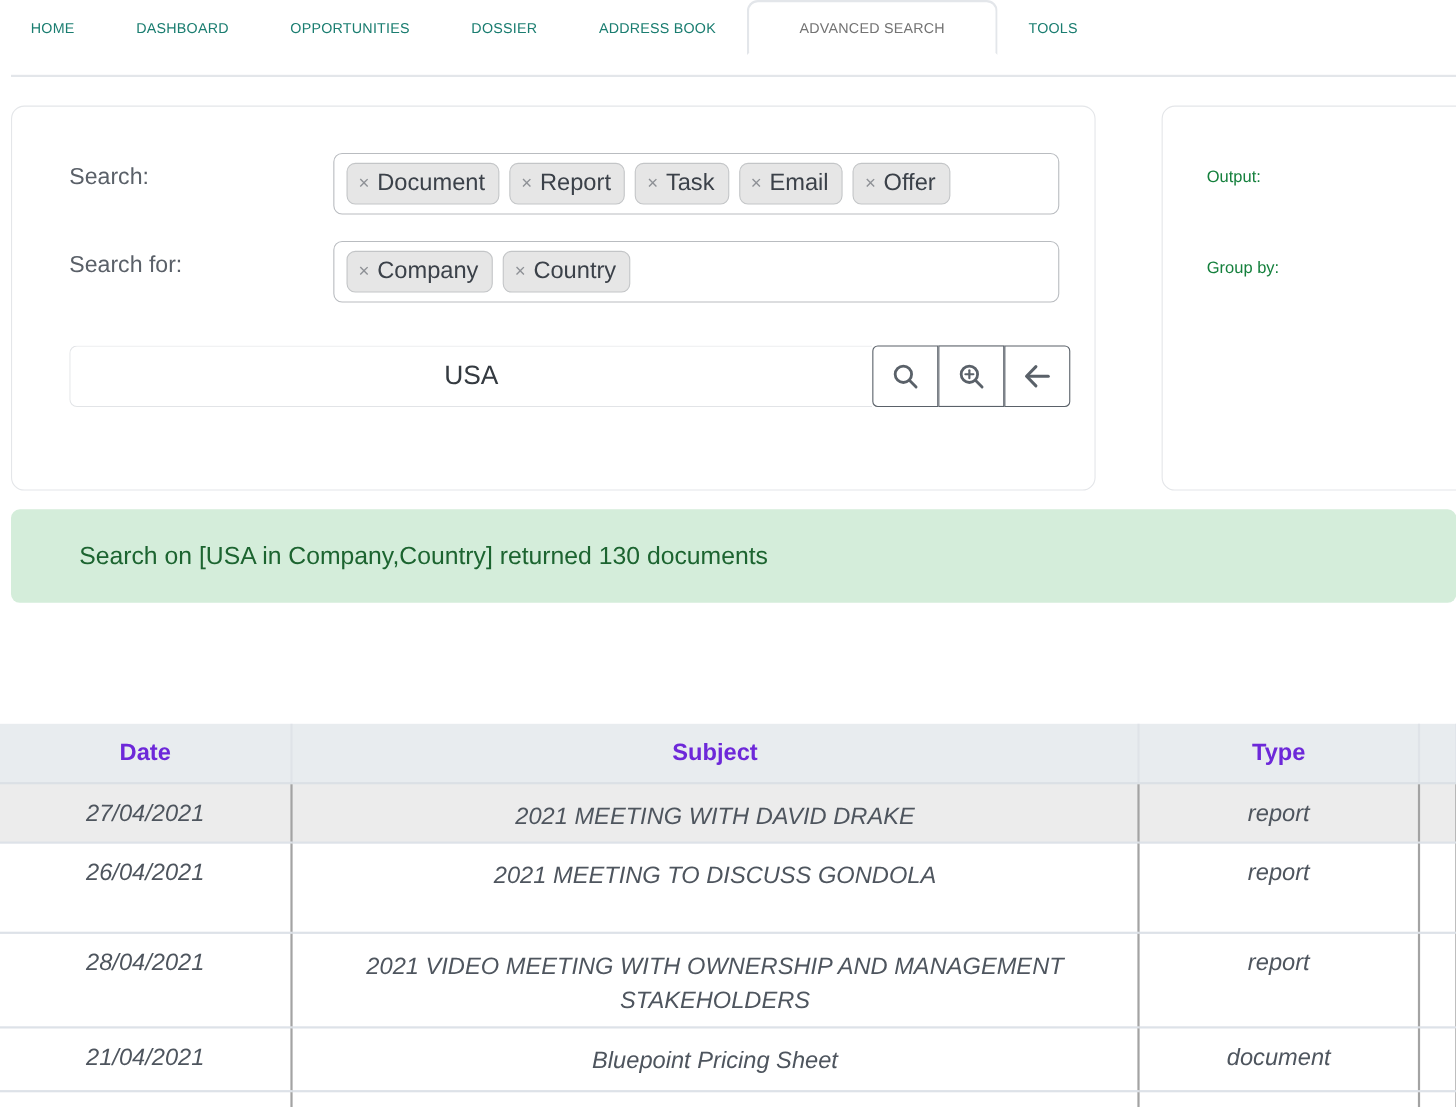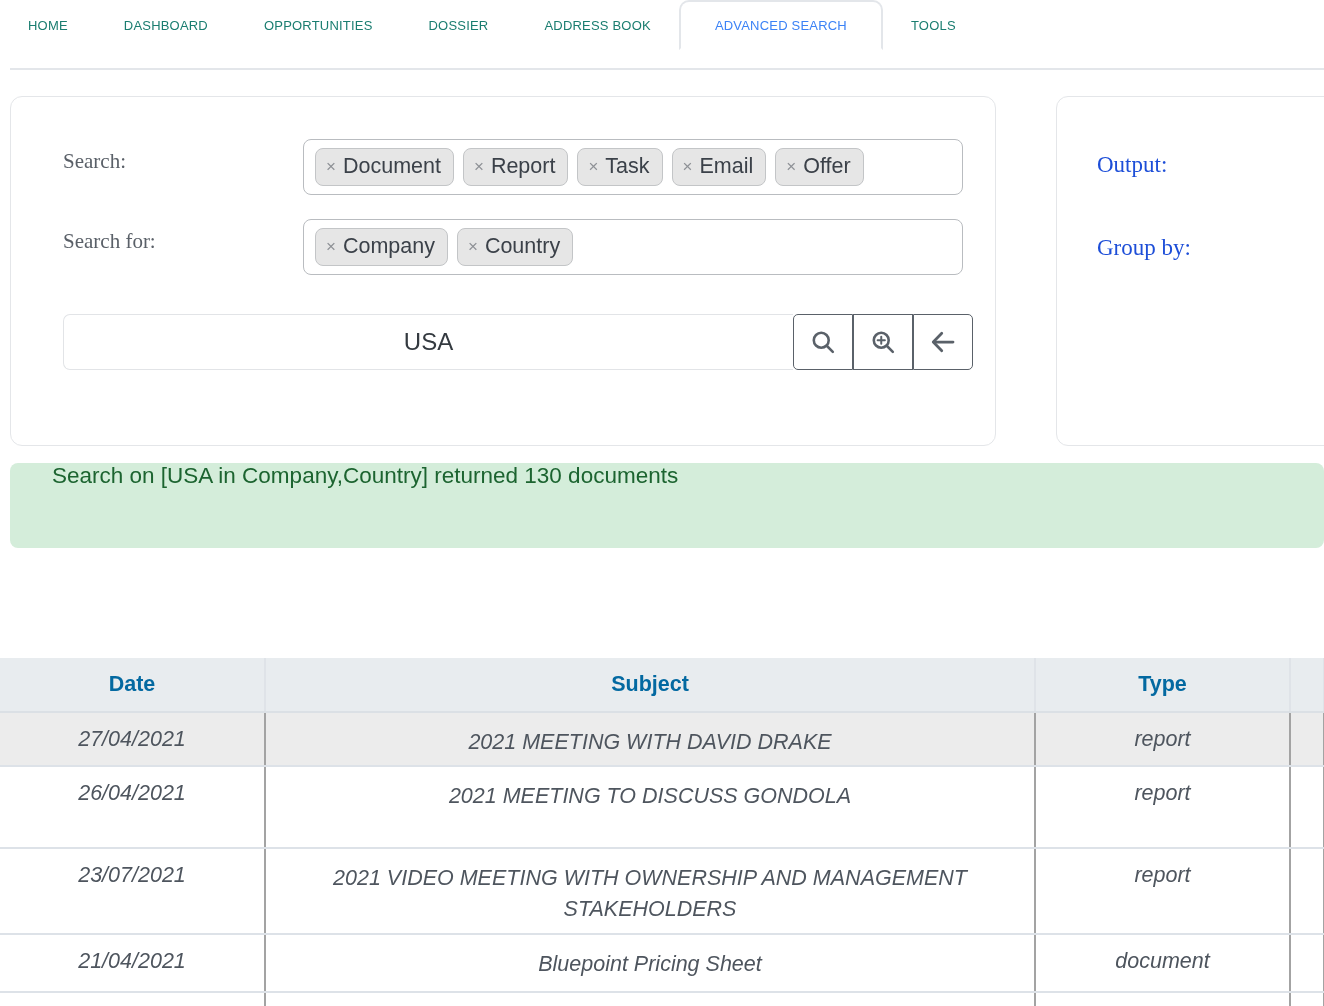"ADVANCED SEARCH" .tab.active { color: #3b82f6 -> #737373; padding: 0 34px -> 0 46px }
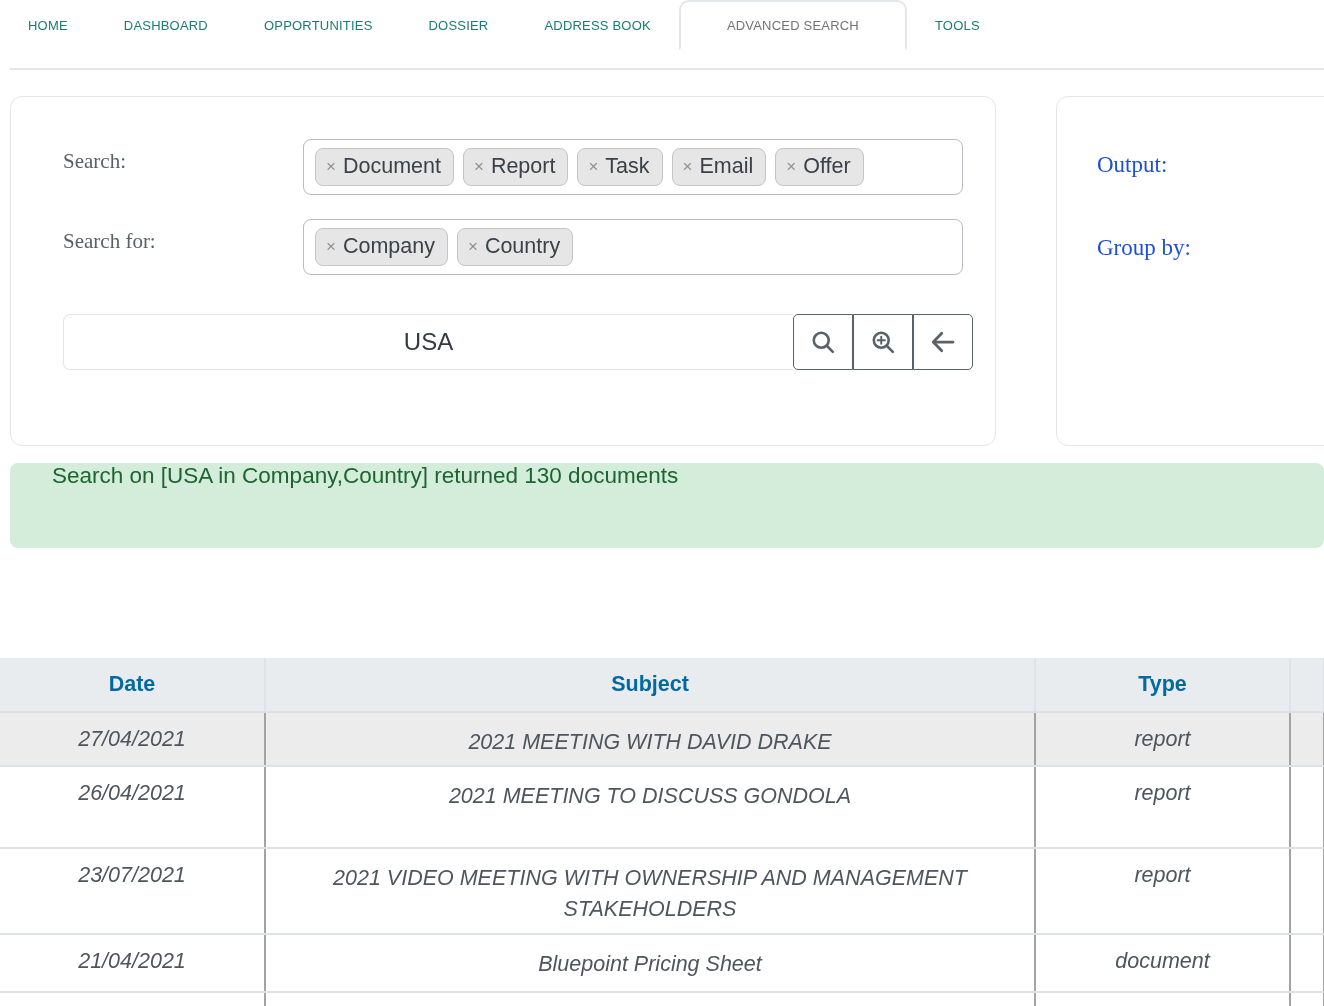"Search:" .field-label { font-family: Liberation Serif, serif -> none }
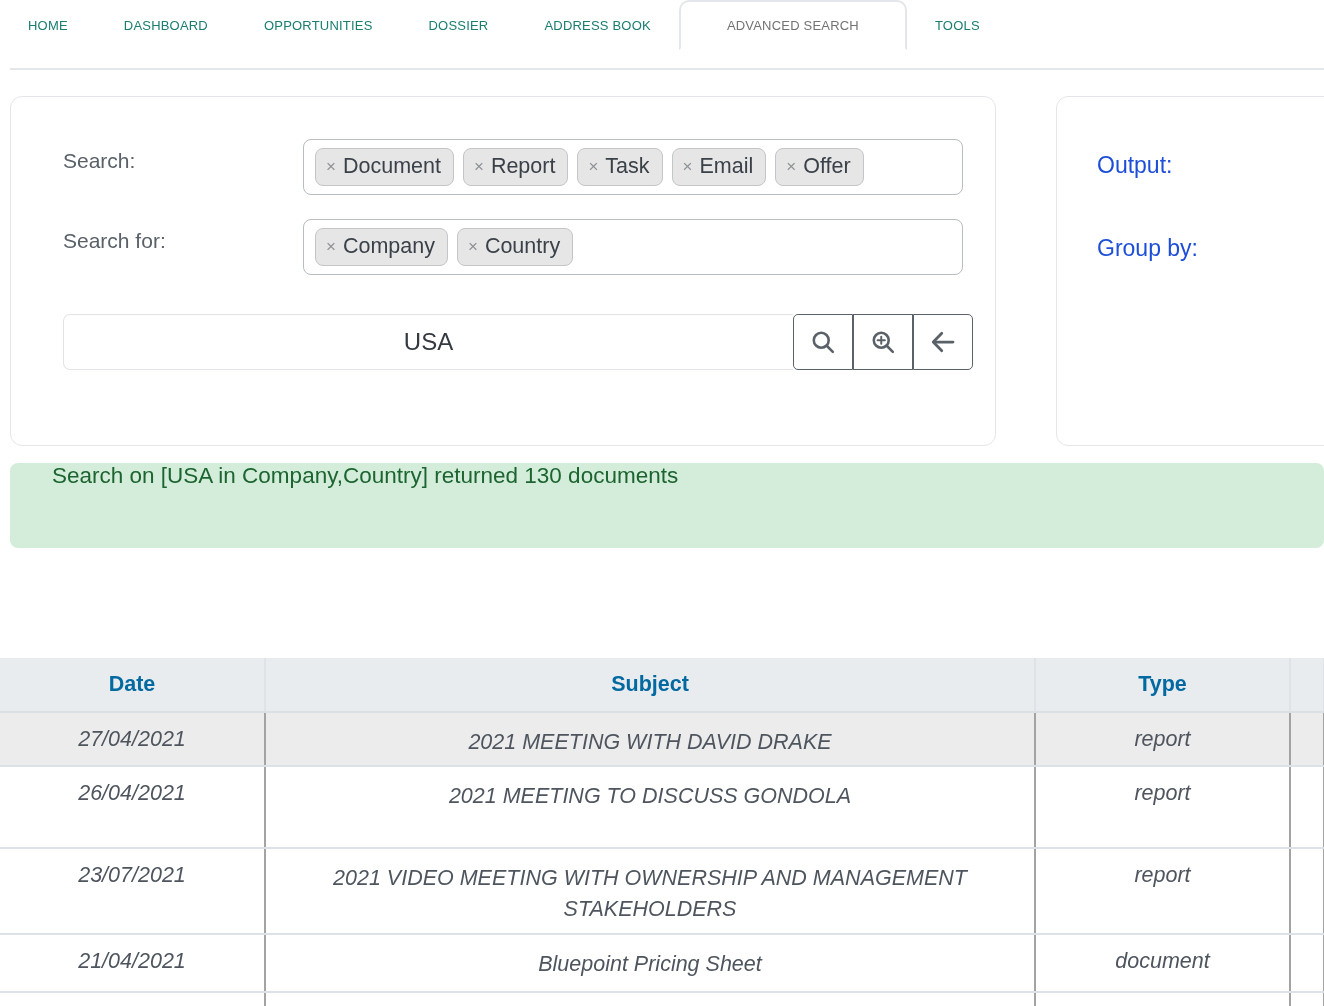"Output:" .panel-right .field-label { color: #1d4ed8 -> #15803d; font-size: 23px -> 15px }
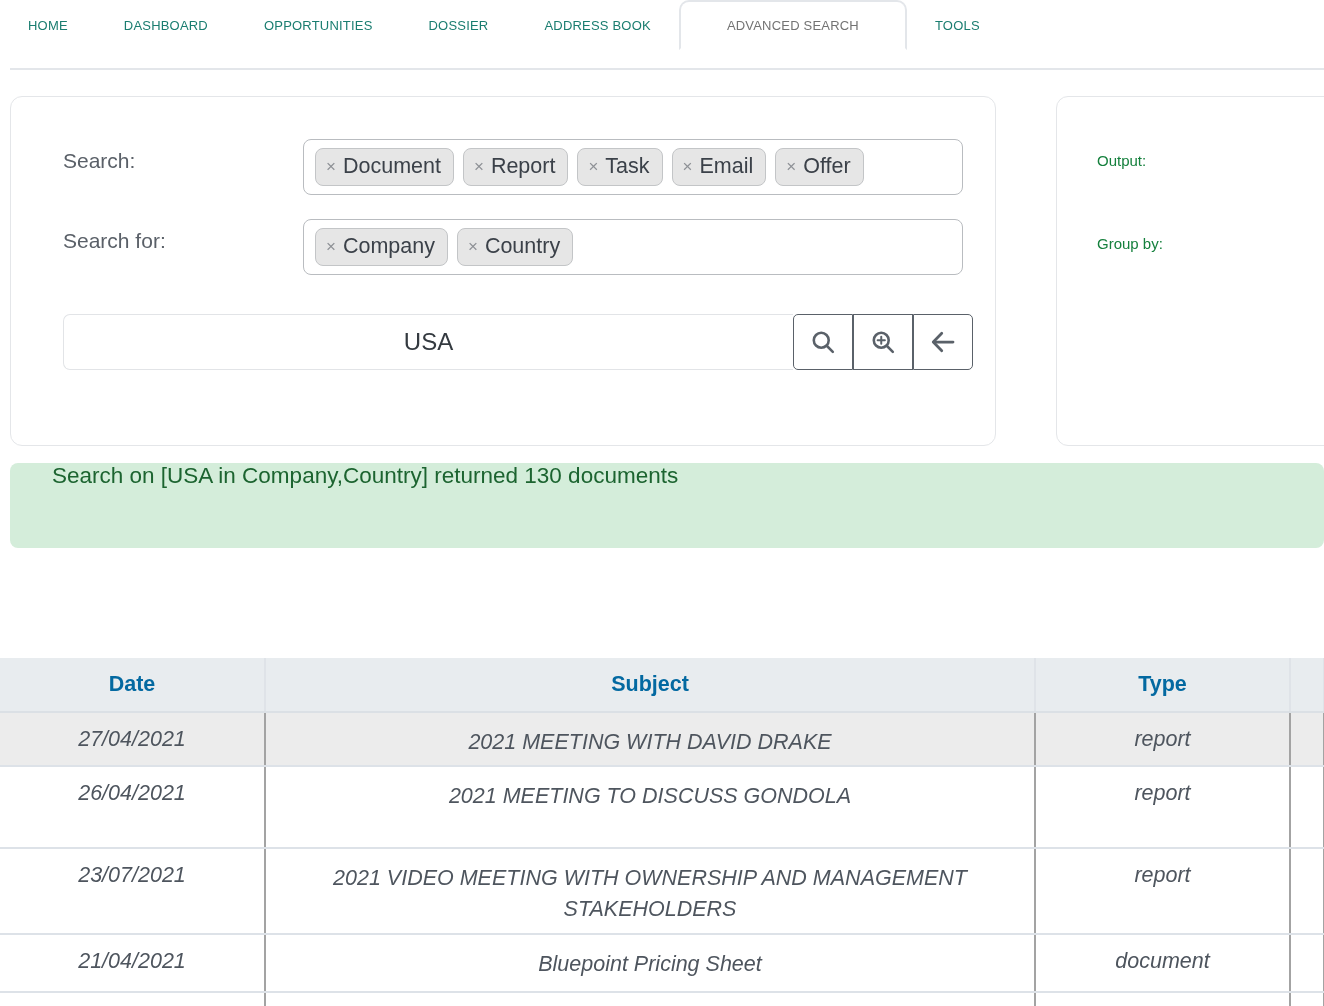"Search on [USA in Company,Country]" .alert { align-items: none -> center; padding-left: 42px -> 62px }
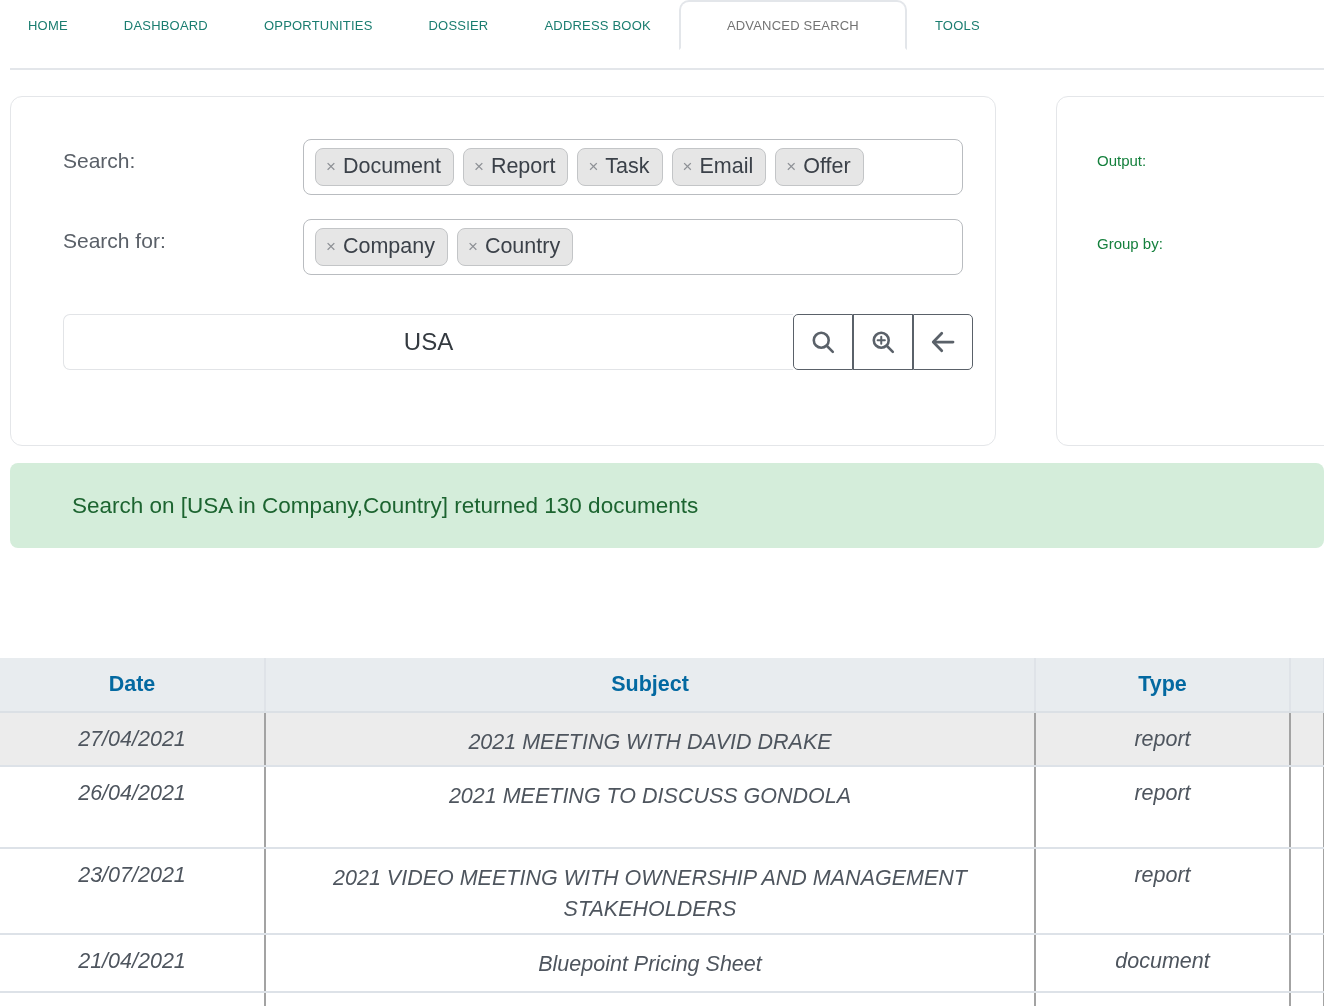"Date" table.results th { color: #0369a1 -> #6d28d9 }
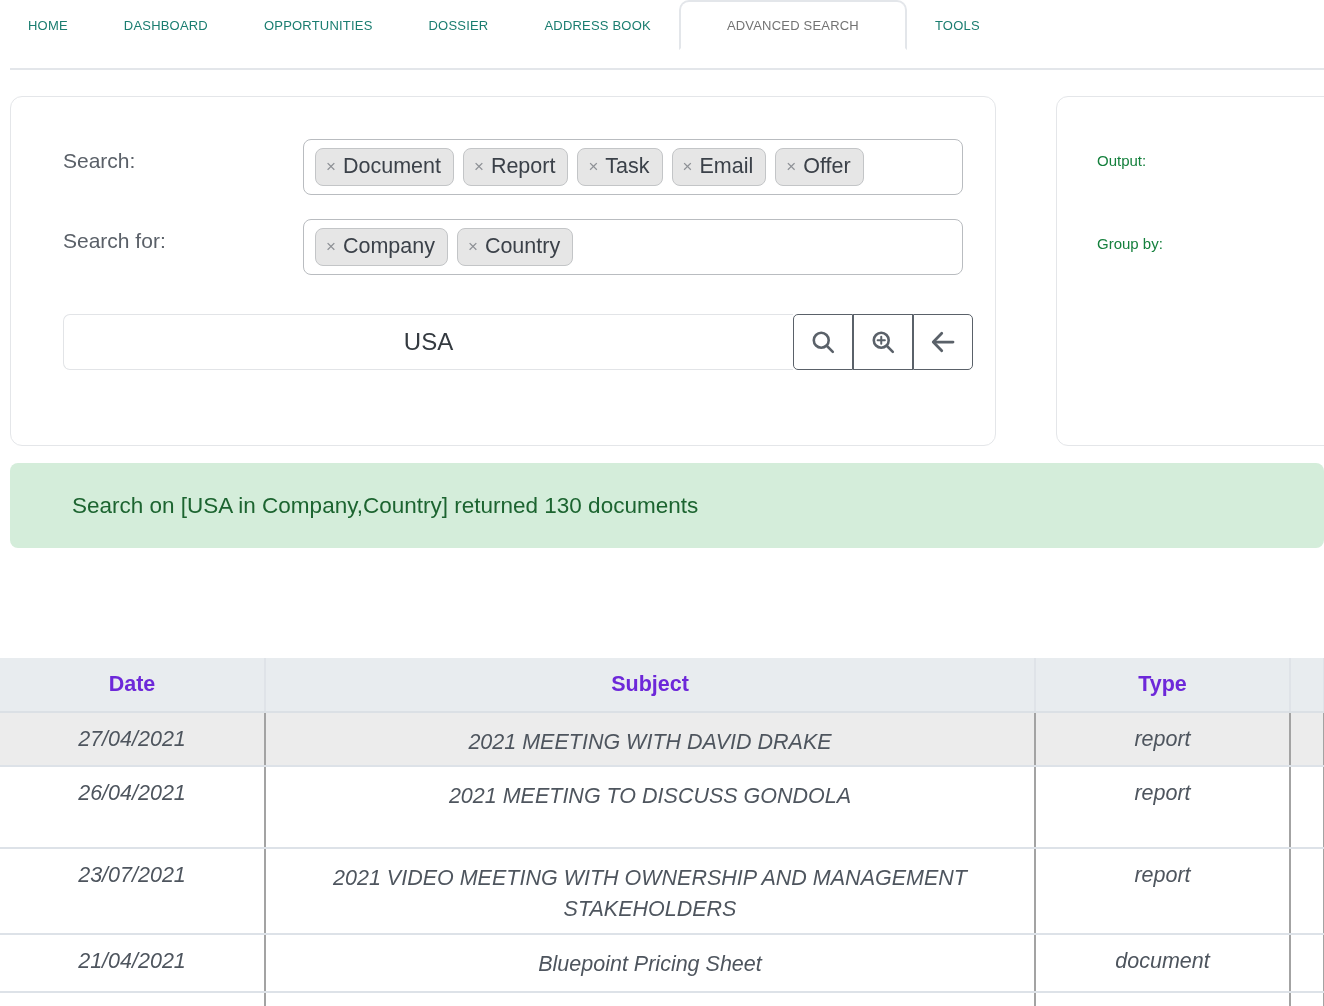"23/07/2021" td { text: 23/07/2021 -> 28/04/2021 }
